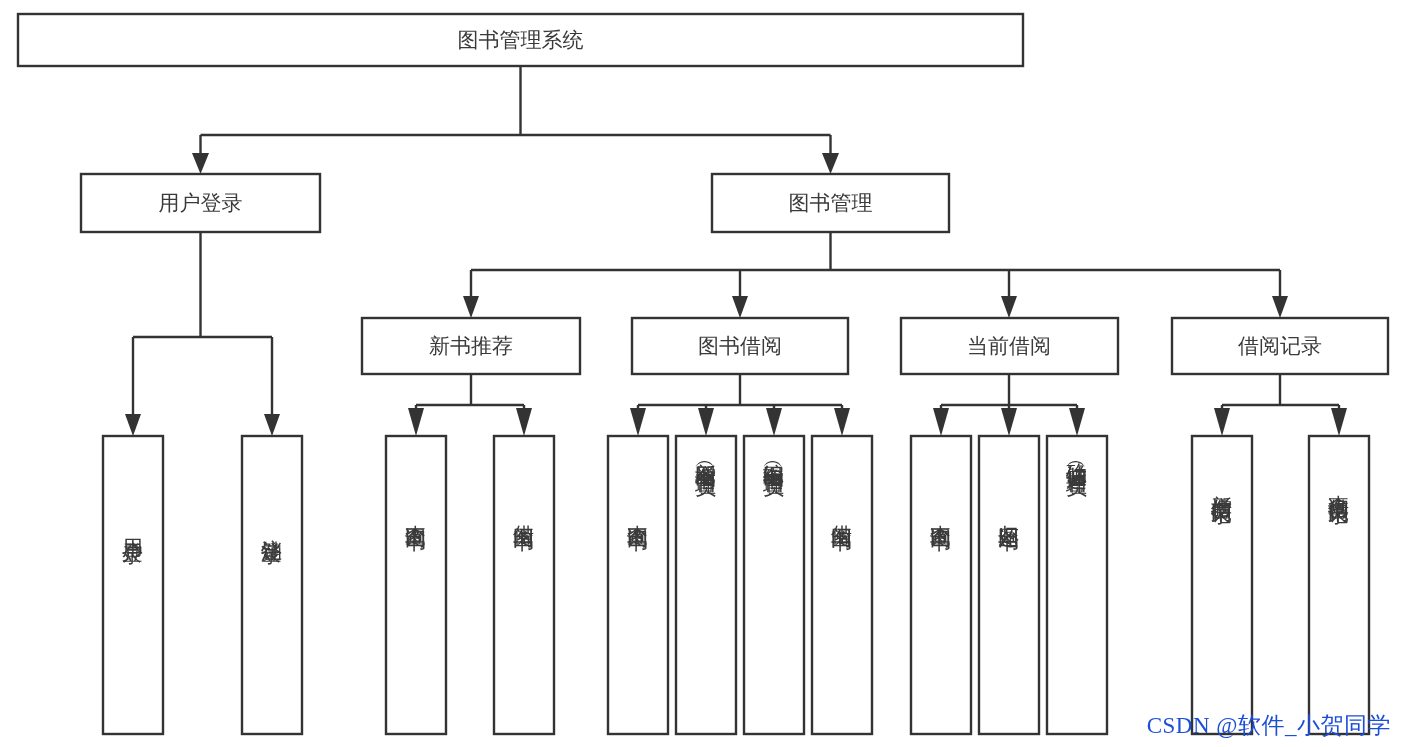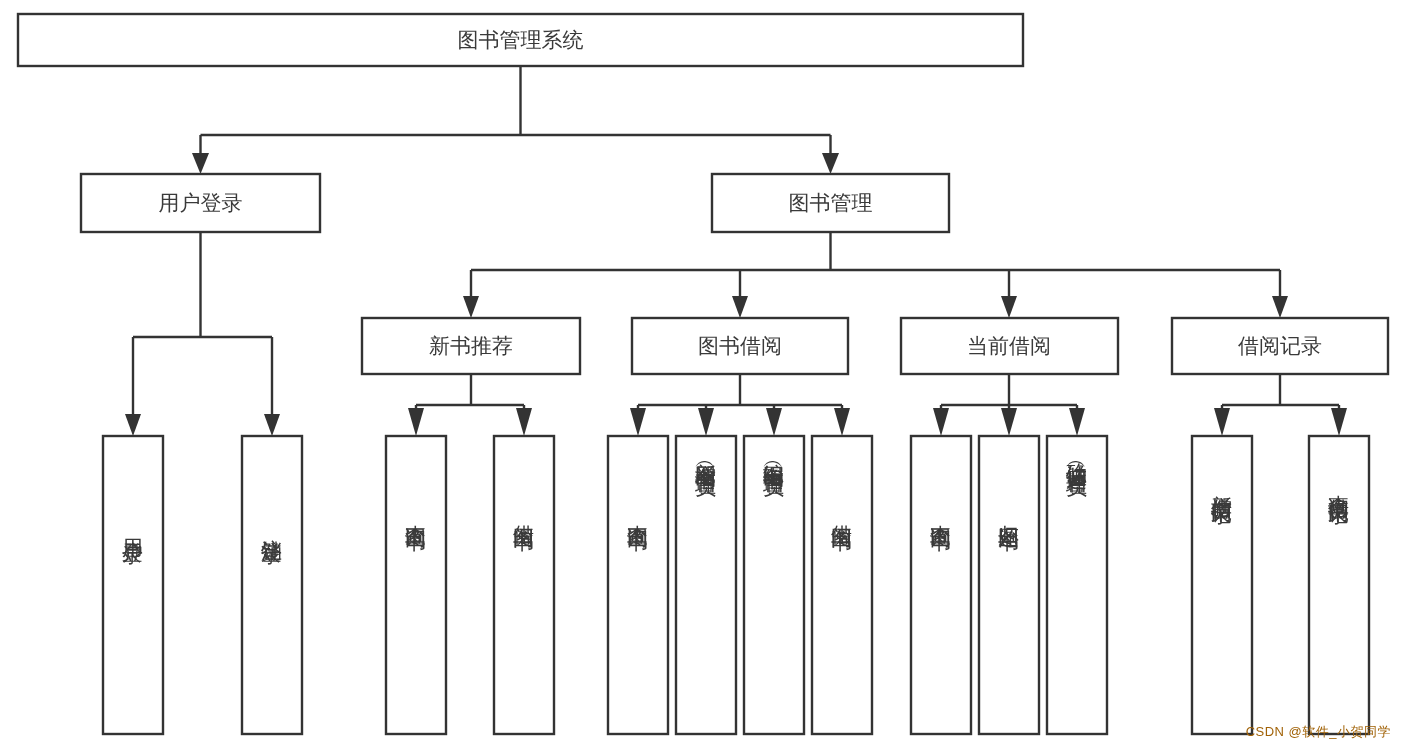"CSDN @软件_小贺同学" .watermark { color: #a16207 -> #1d4ed8; font-family: Liberation Sans, sans-serif -> Liberation Serif, serif; font-size: 13px -> 23px }
